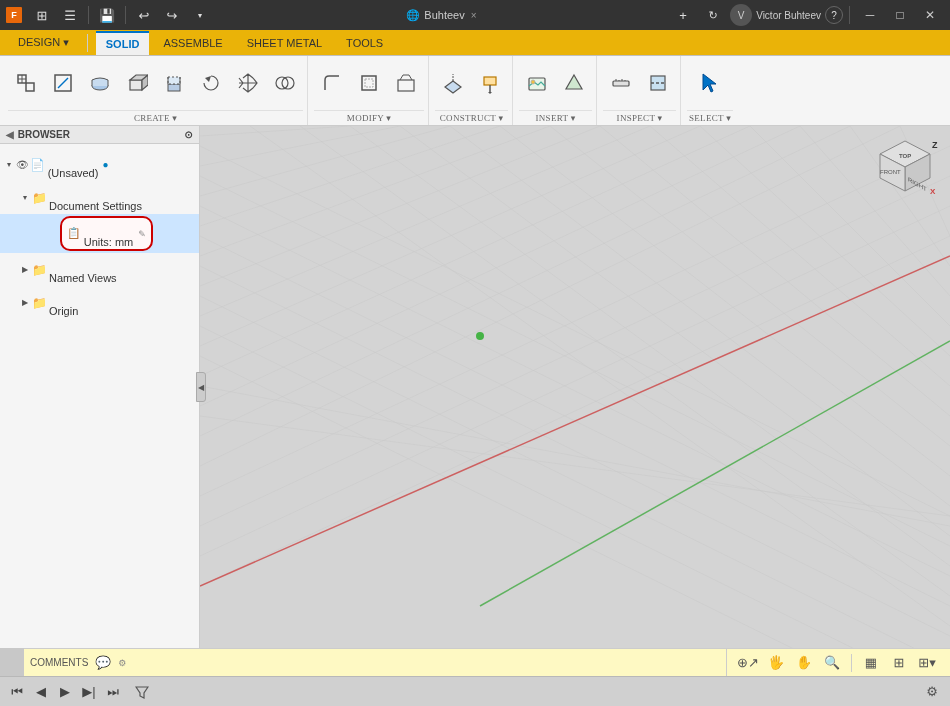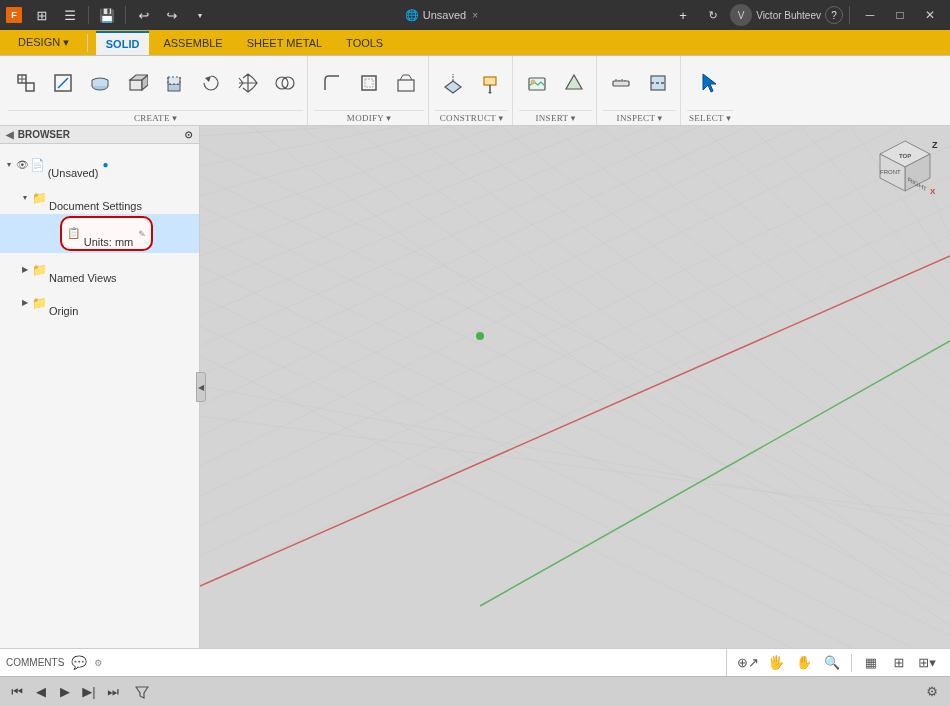"Unsaved" span { text: Unsaved -> Buhteev }
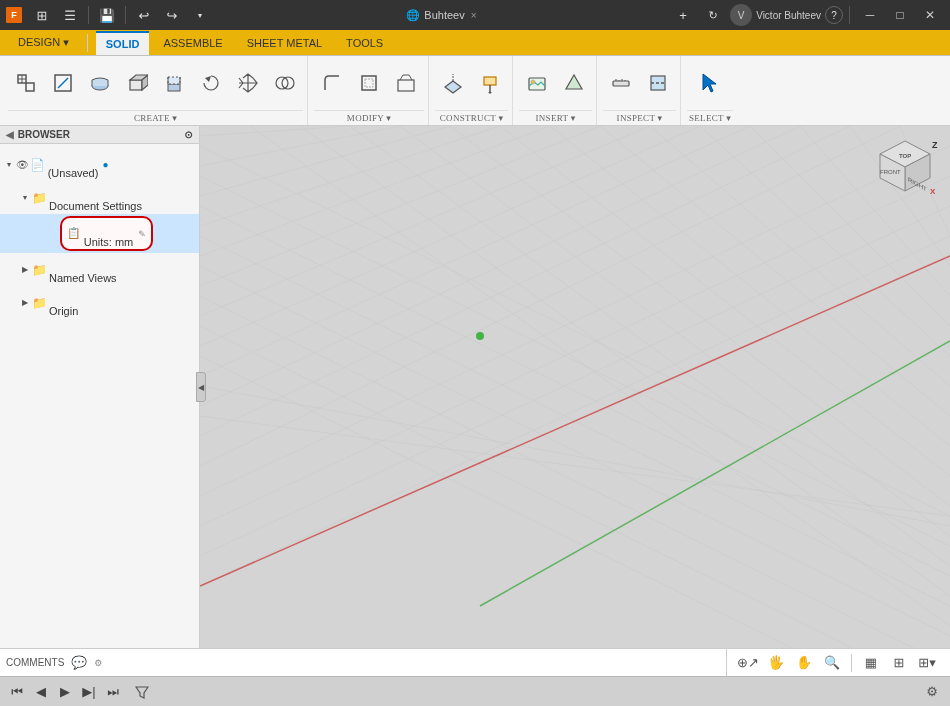"COMMENTS" #status-bar { background: #ffffff -> #fef9c3; margin-left: none -> 24px }
